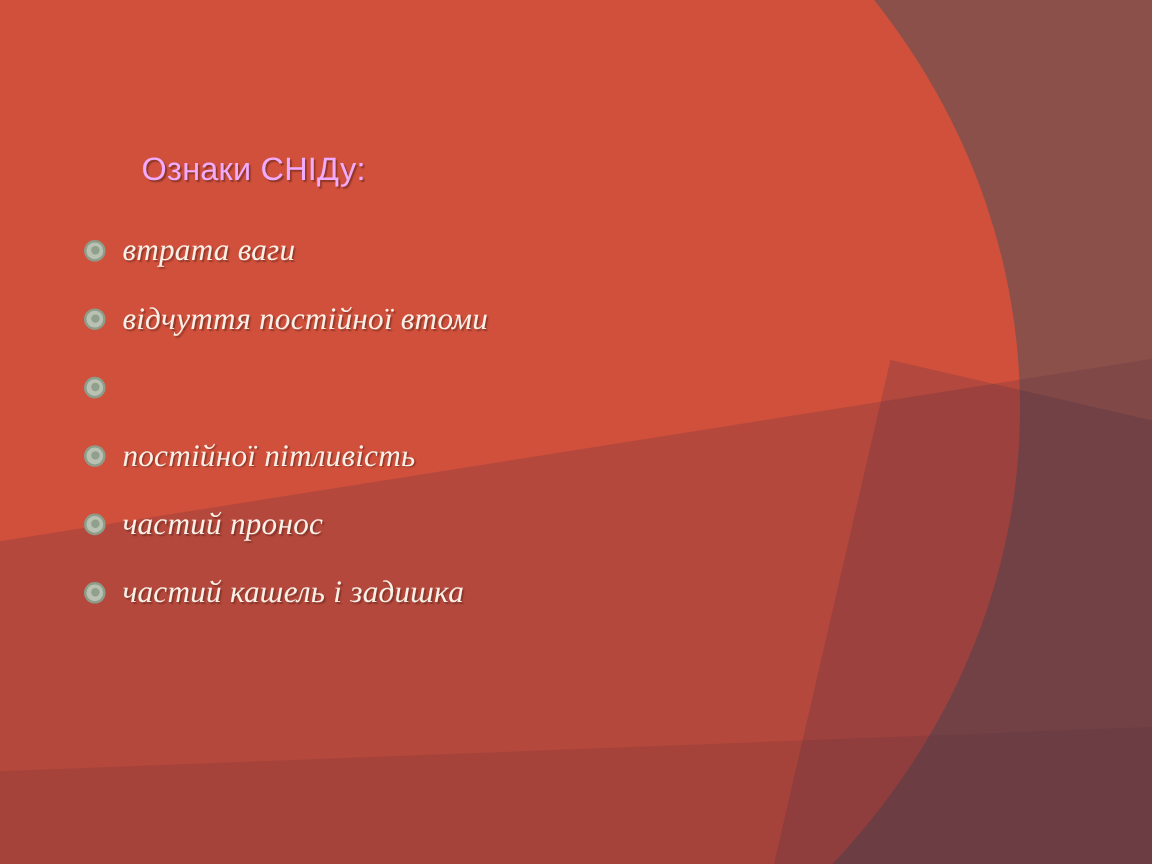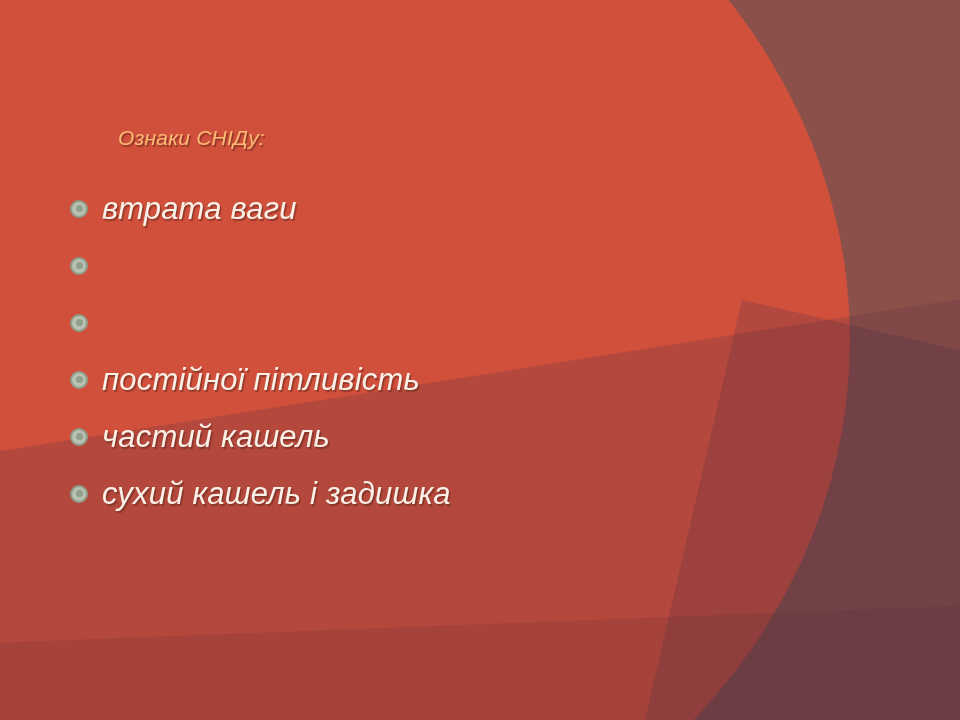"Ознаки СНІДу:" .slide-title { color: #fdba74 -> #f0abfc; font-size: 21px -> 27px; font-style: italic -> none }
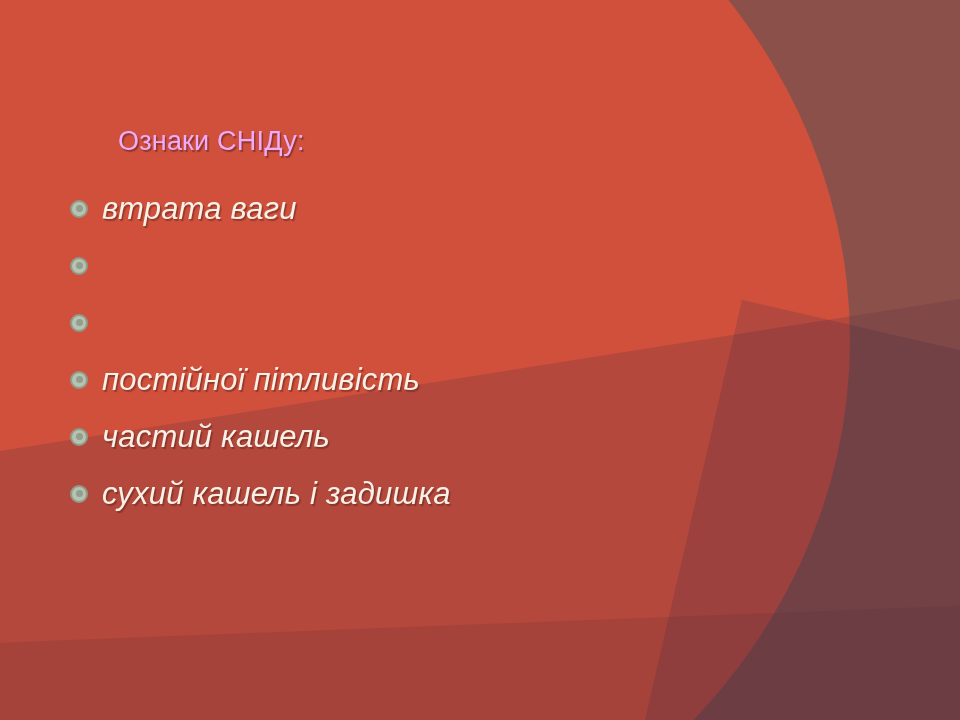"втрата ваги" .bullet-text { font-family: none -> Liberation Serif, serif; font-size: 31px -> 26px }
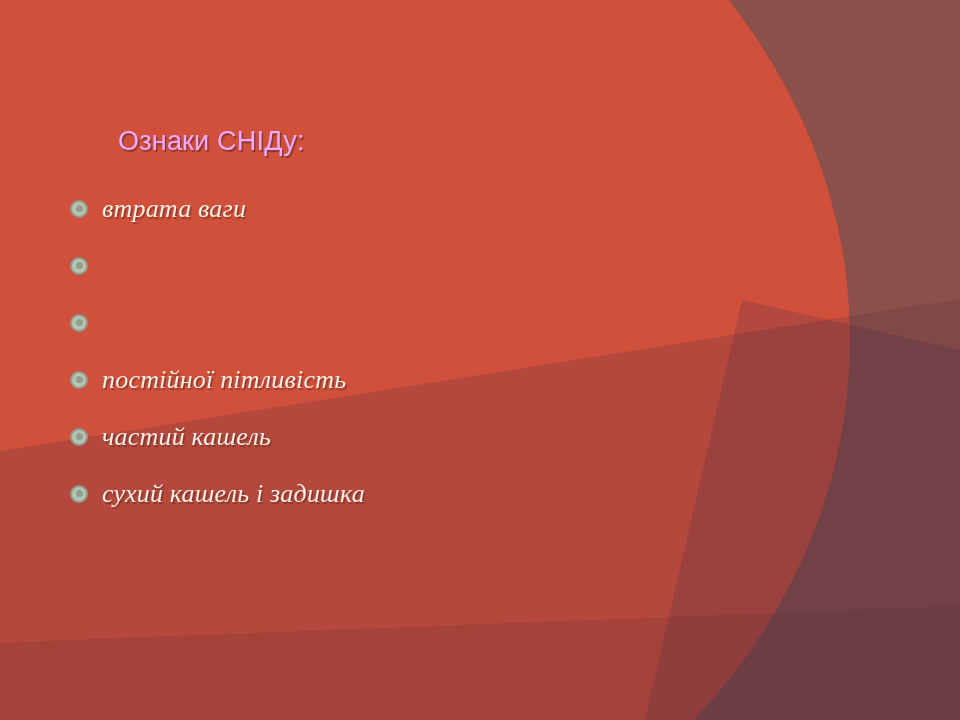"відчуття постійної втоми" span.bullet-text { html: none -> <span>відчуття постійної втоми</span> }
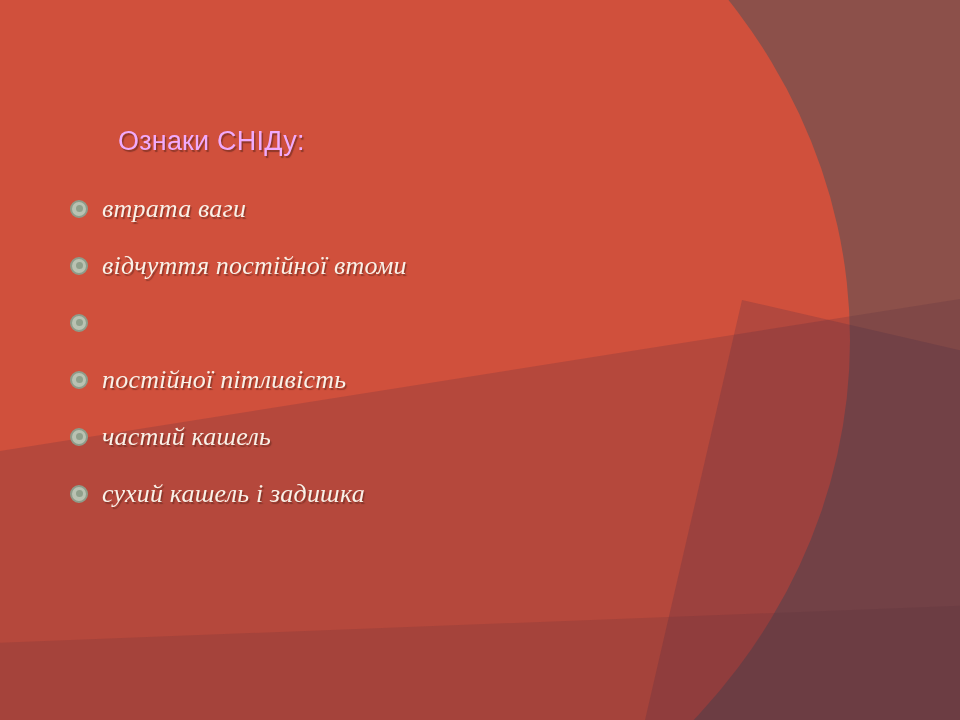"частий кашель" span.bullet-text { text: кашель -> пронос }
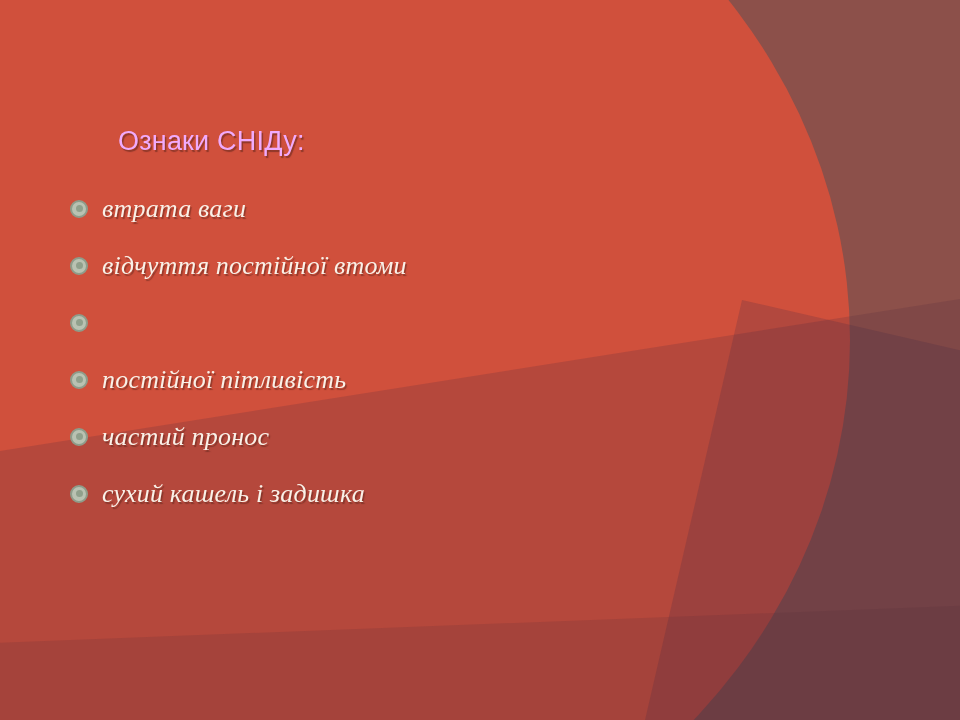"сухий кашель і задишка" span.bullet-text { text: сухий -> частий }
